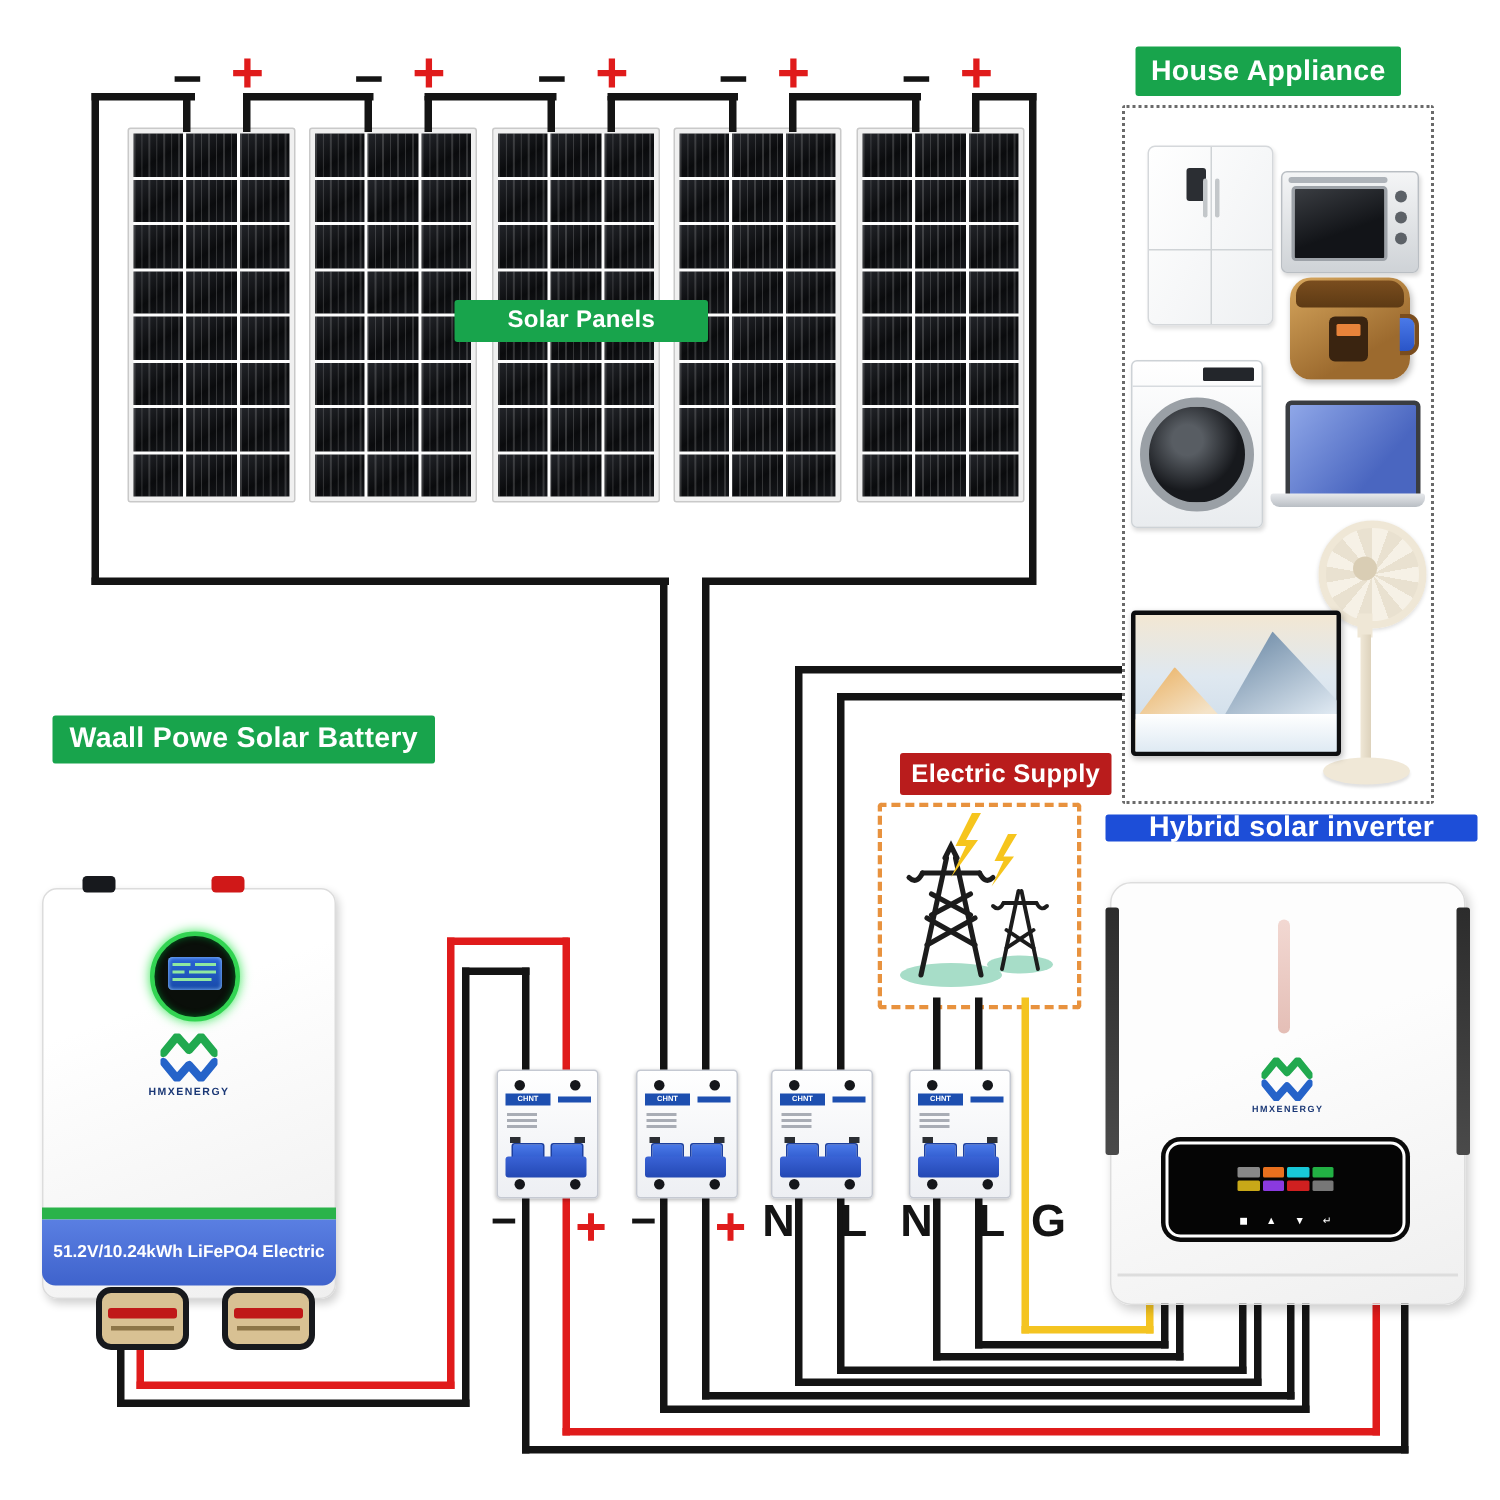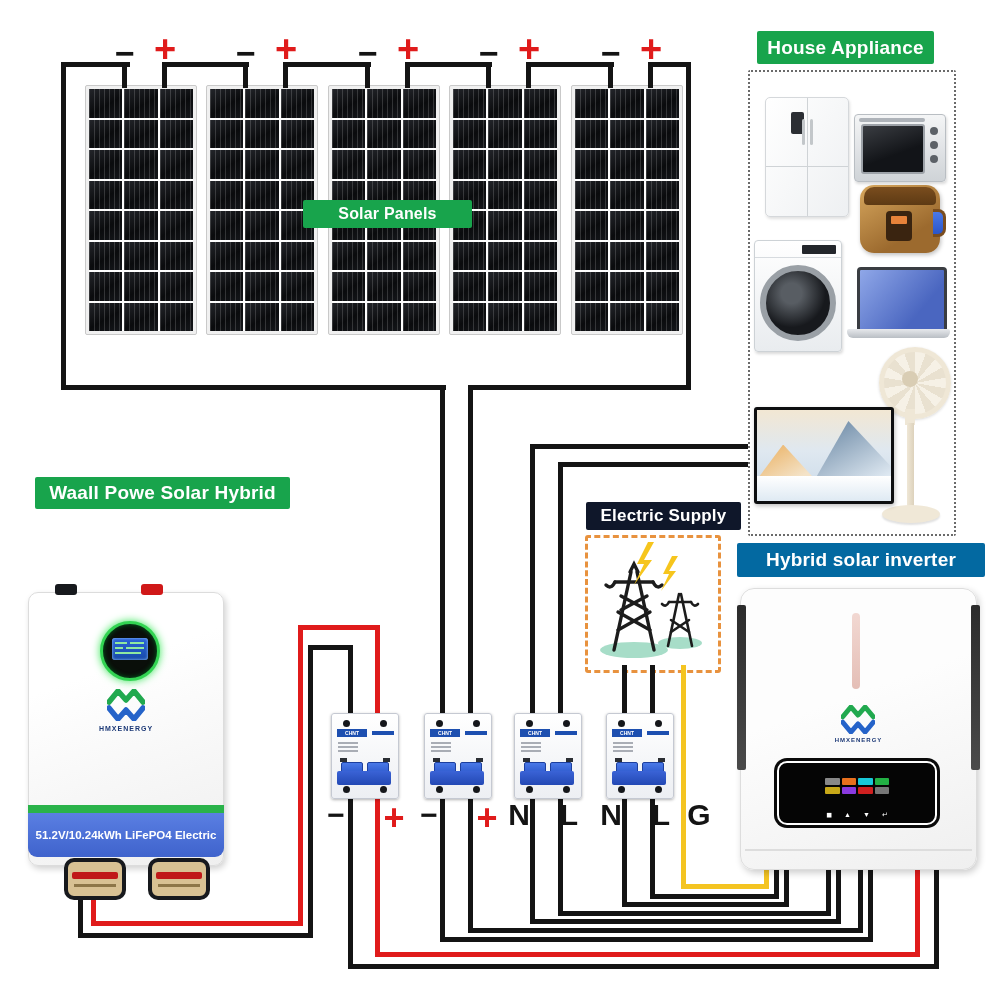"Waall Powe Solar Hybrid" div.badge { text: Hybrid -> Battery }
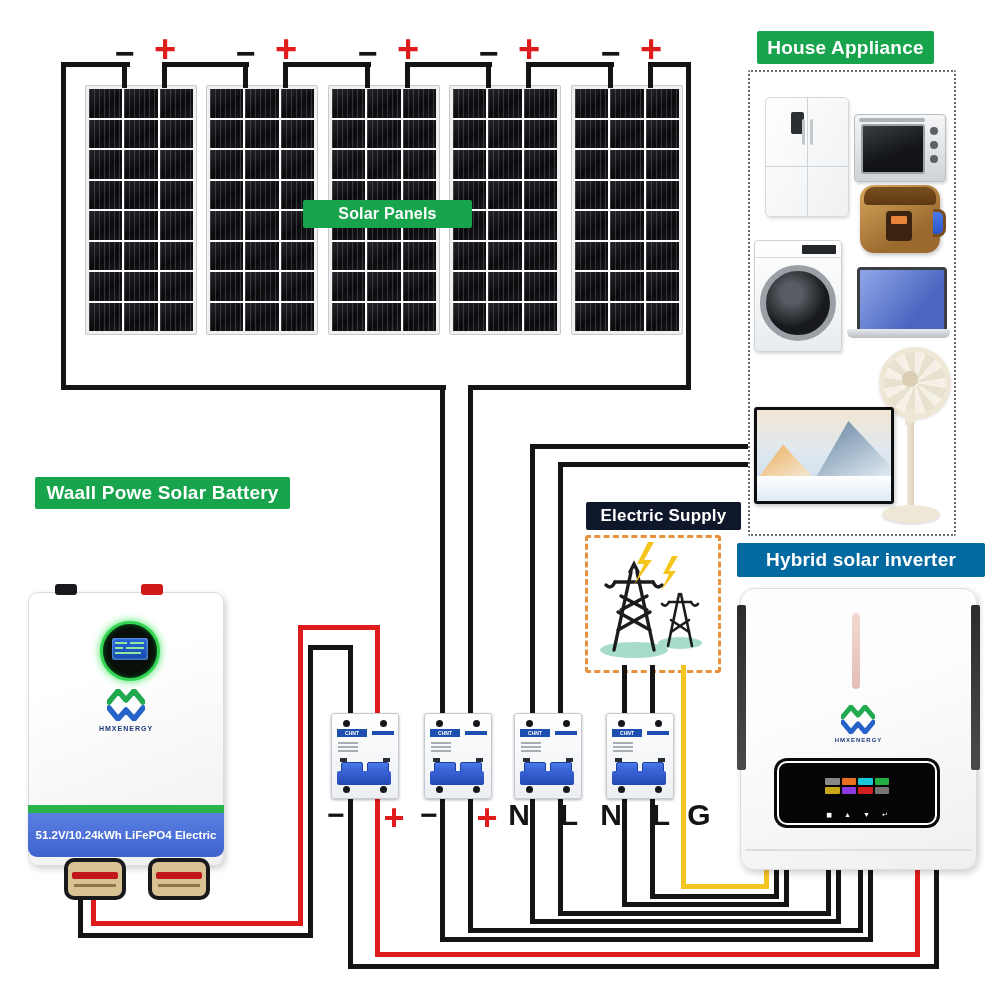"Electric Supply" div.badge { background: #0f172a -> #b91c1c; left: 586px -> 600px; width: 155px -> 141px }
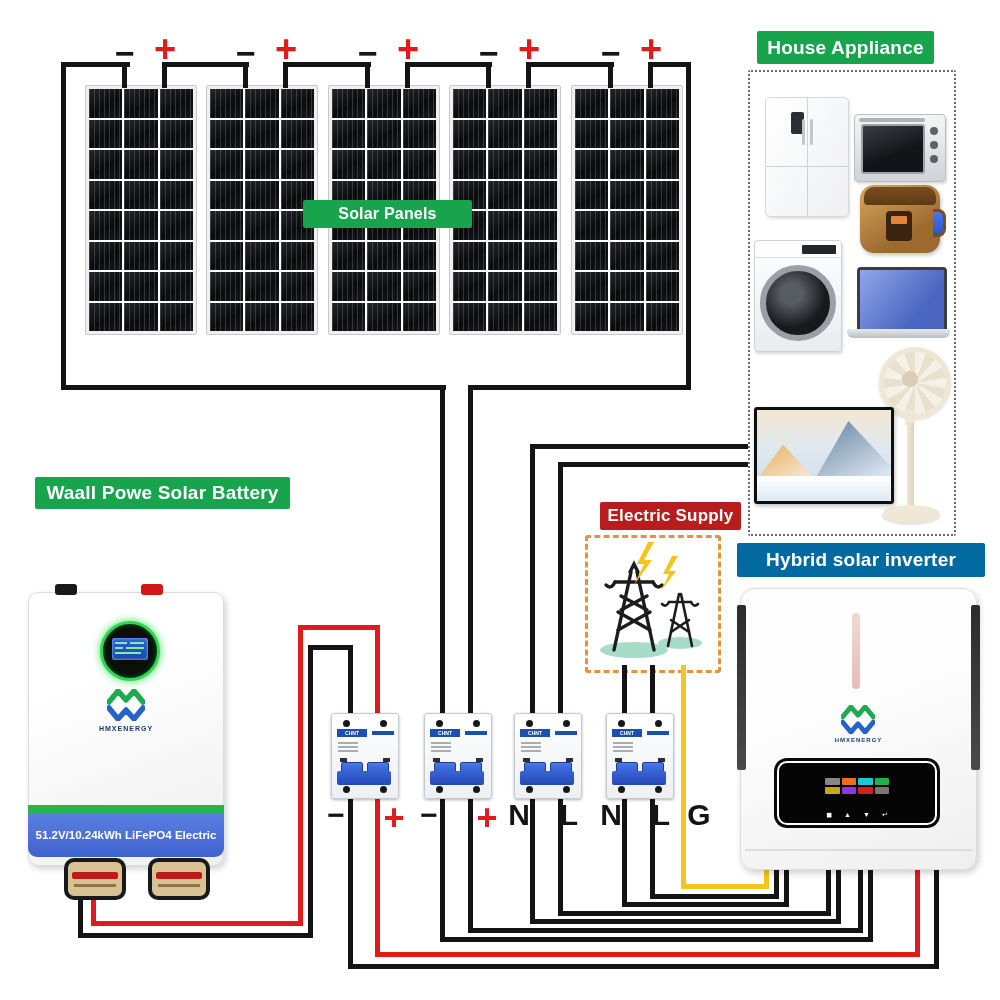"Hybrid solar inverter" div.badge { background: #0369a1 -> #1d4ed8; height: 34px -> 18px }
